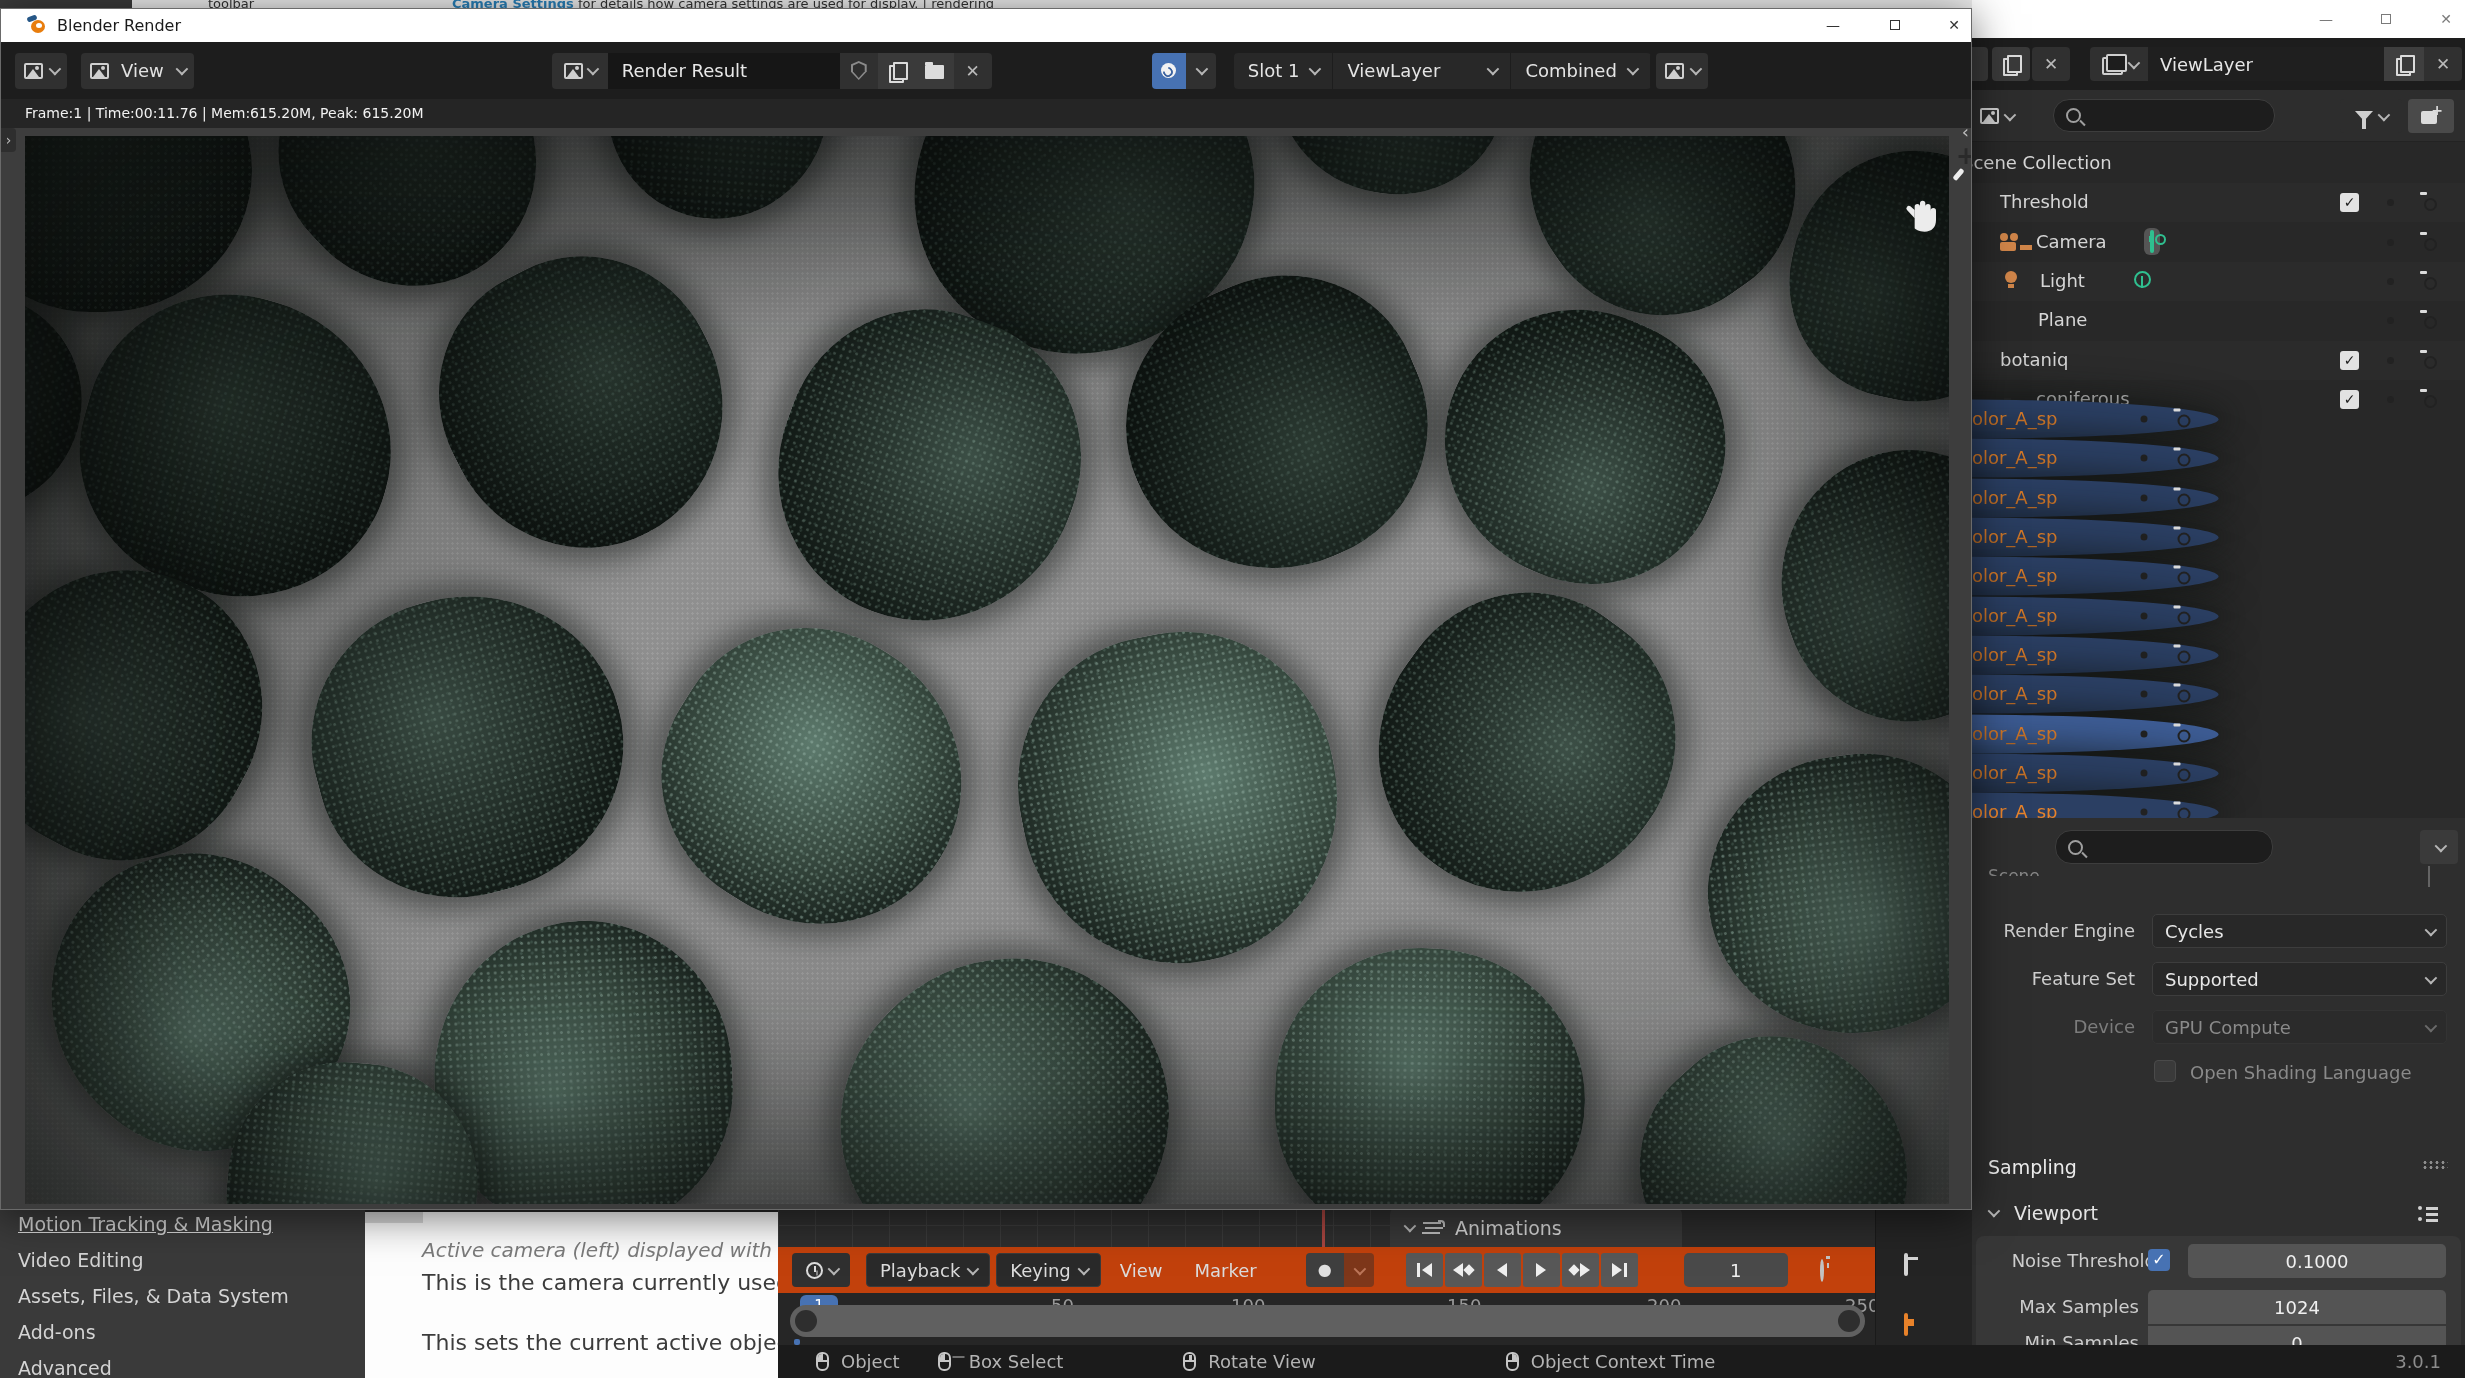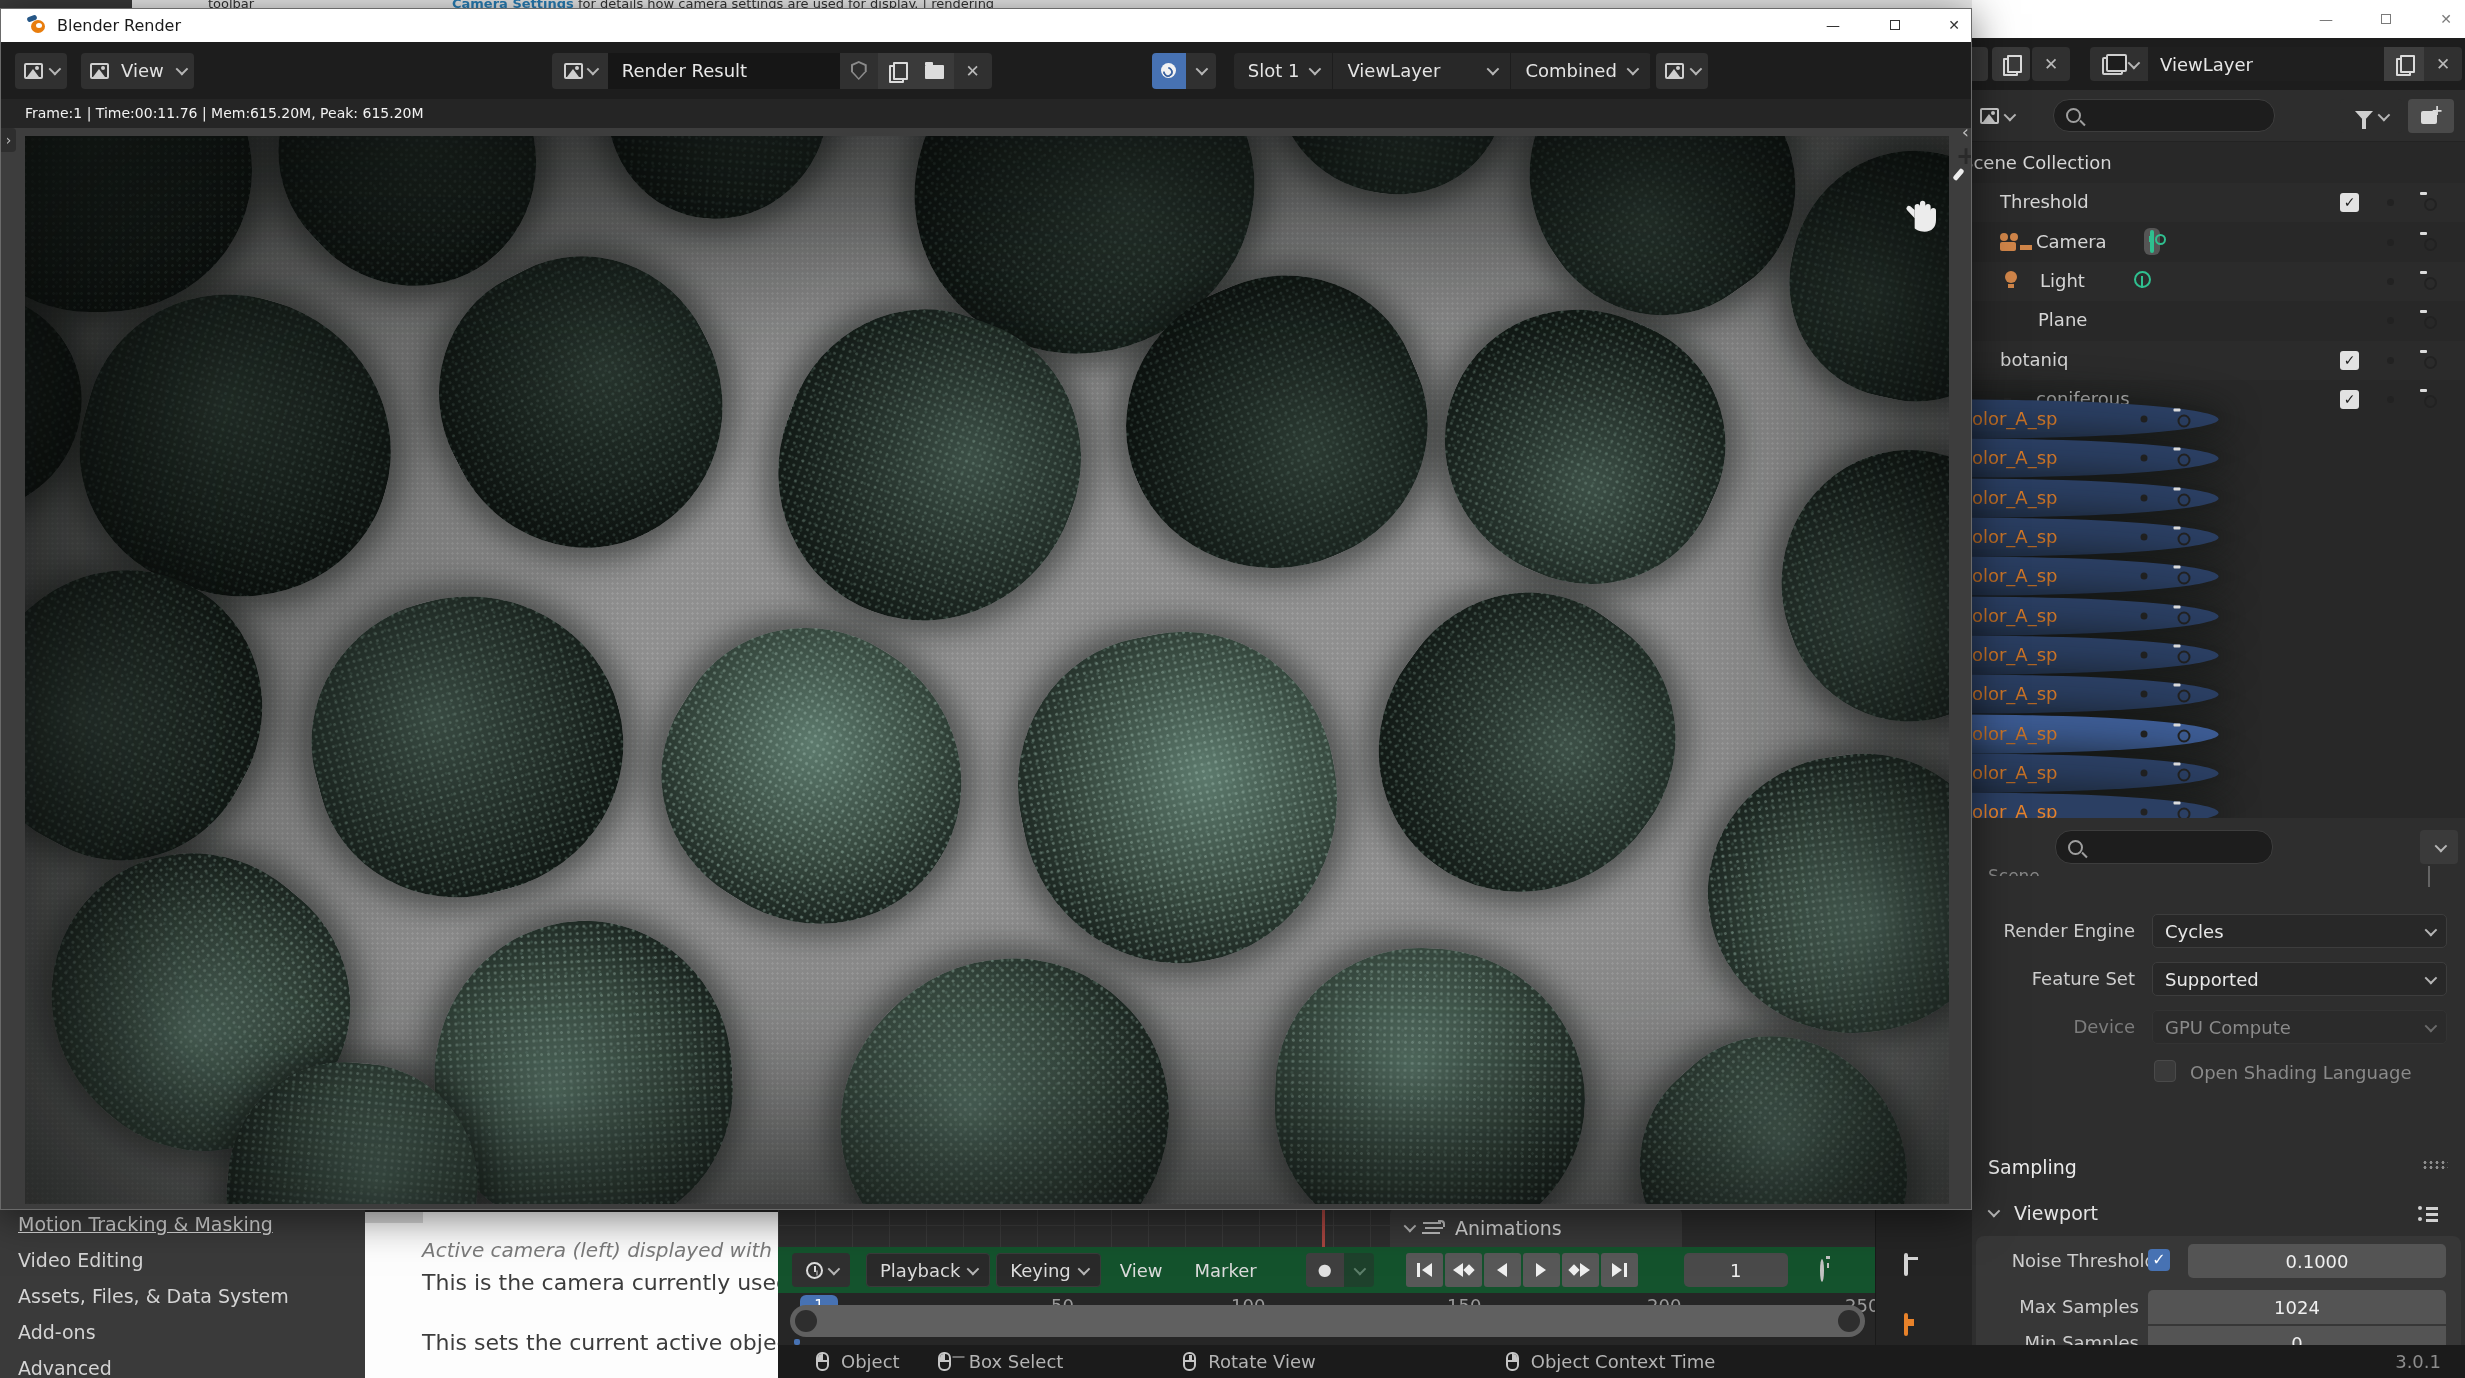"Playback" #tl-header { background: #14532d -> #c2410c }
